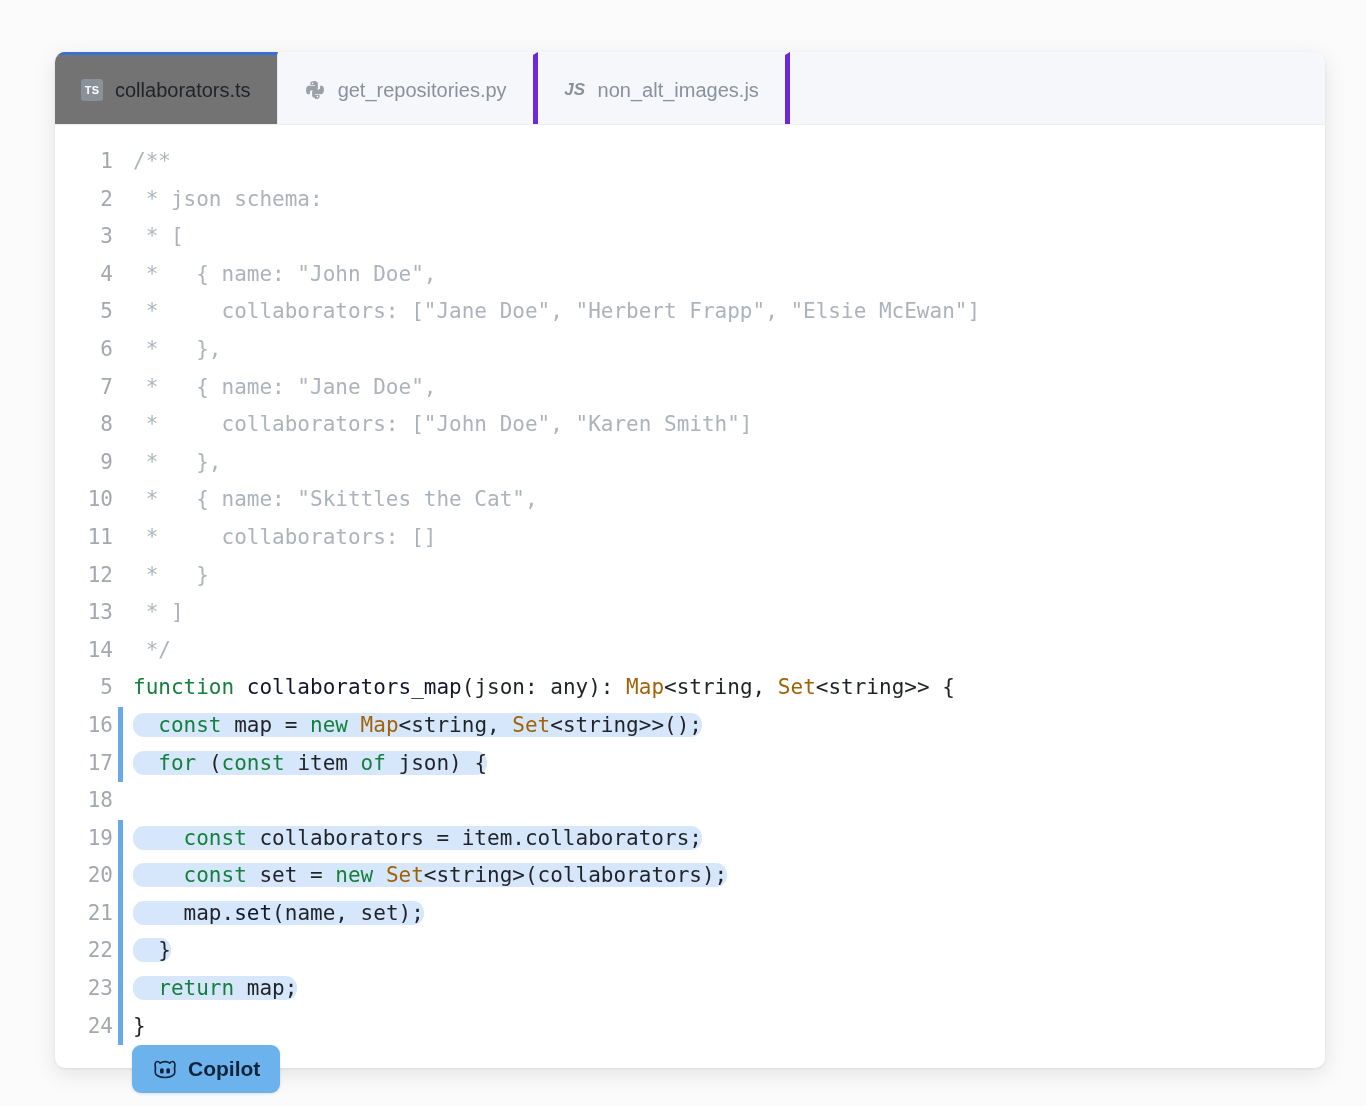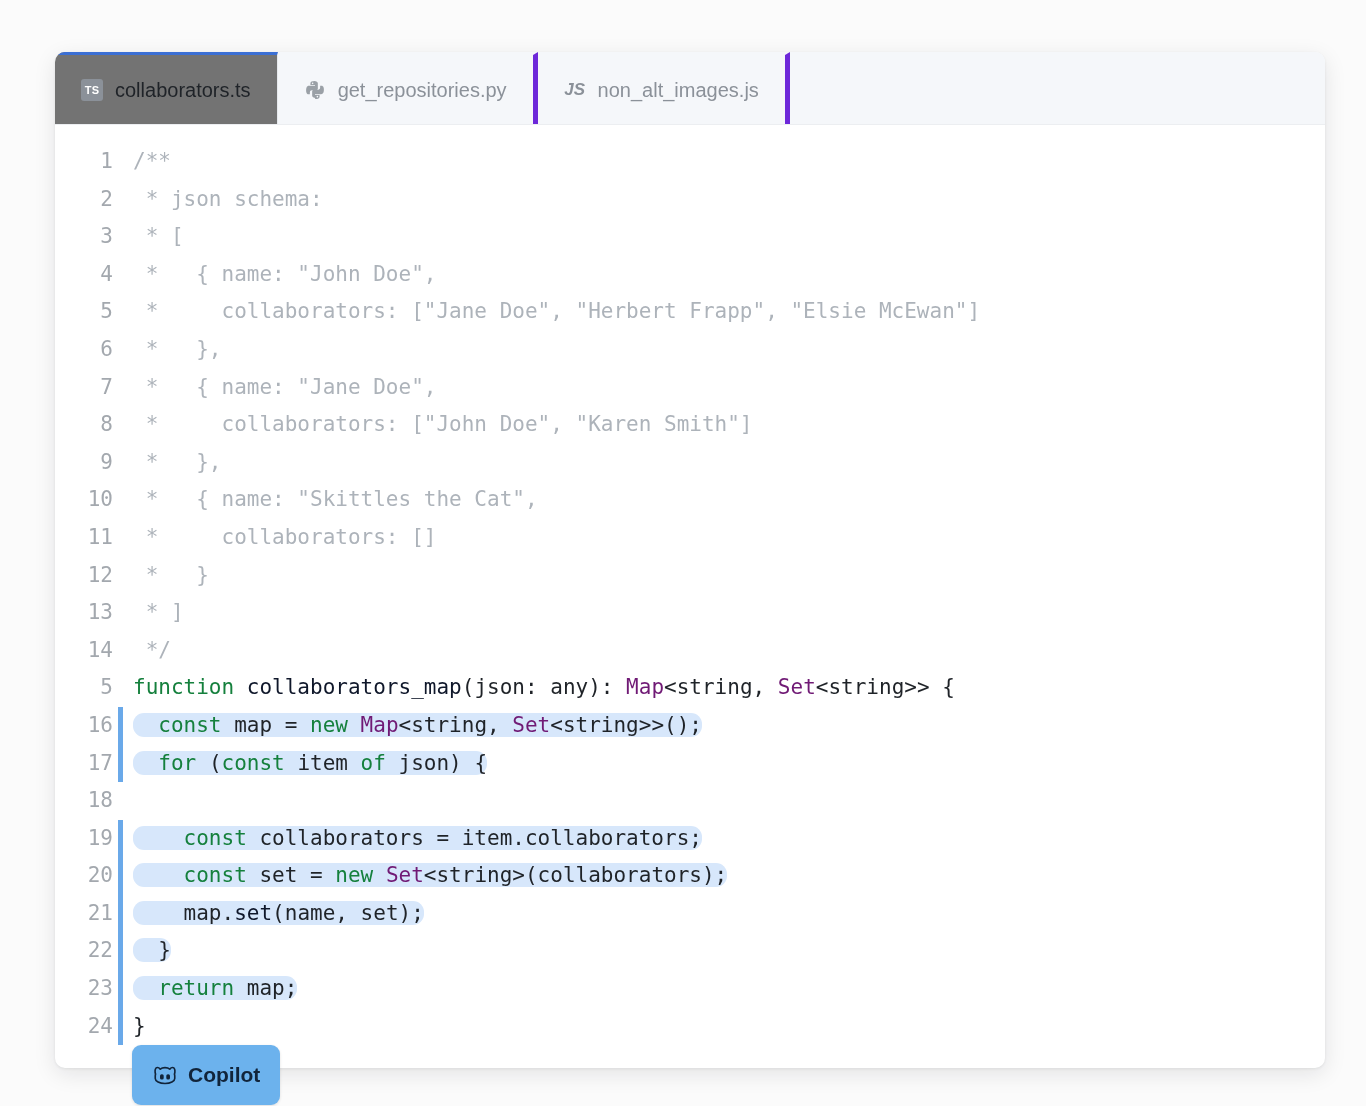"Map" .t-type { color: #701a75 -> #a16207 }
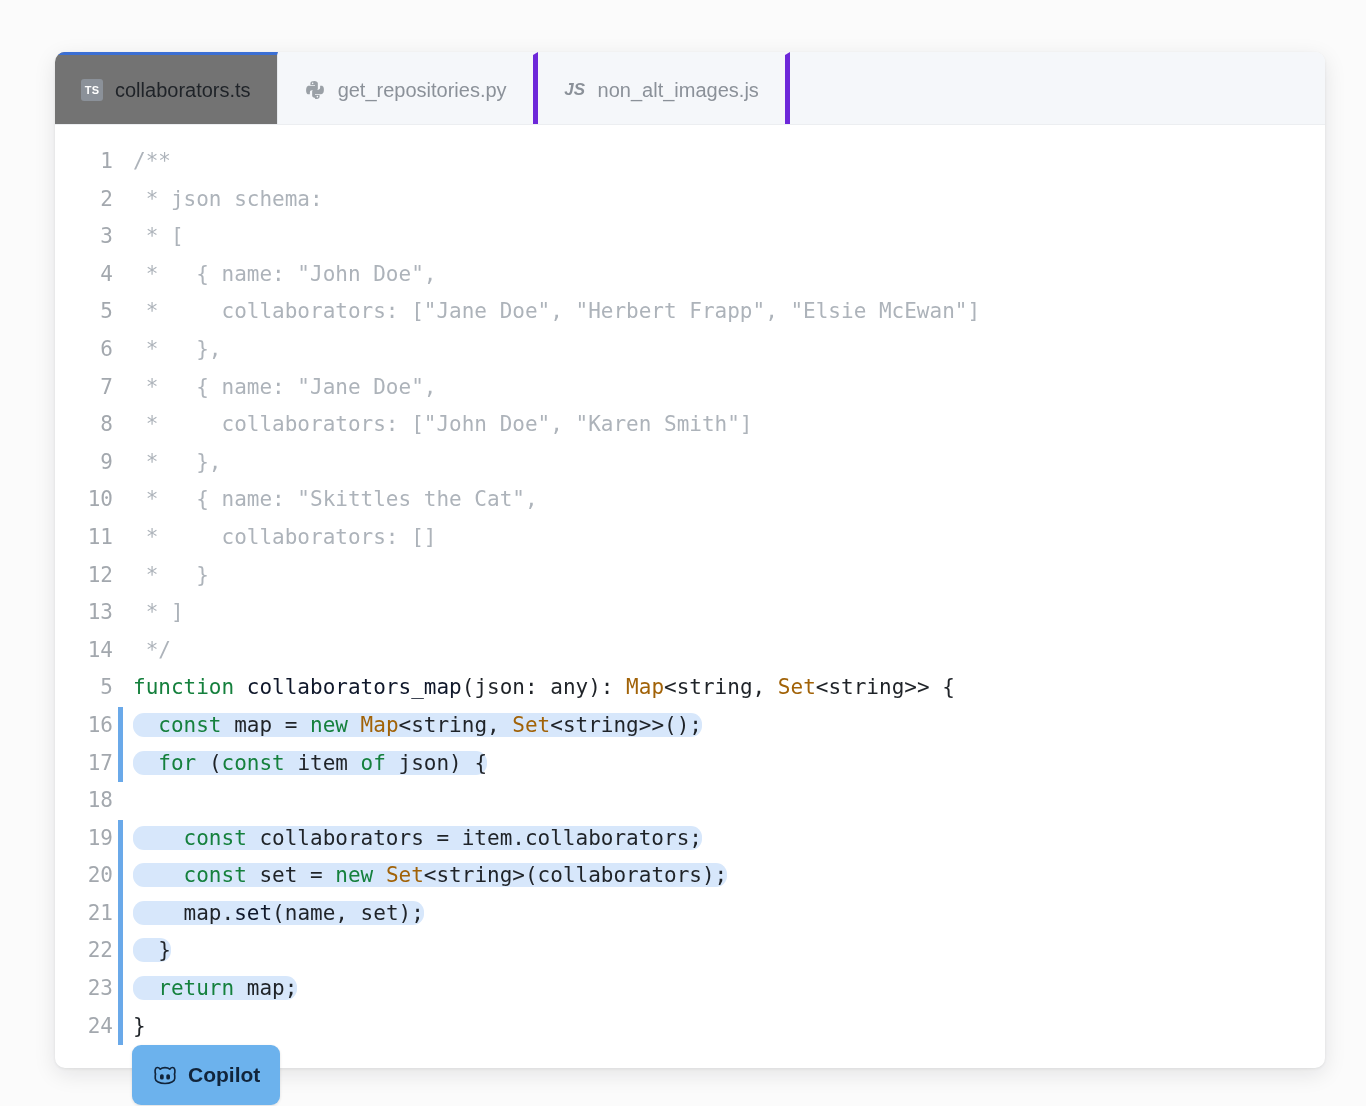"Copilot" #copilot-button { height: 60px -> 48px }
